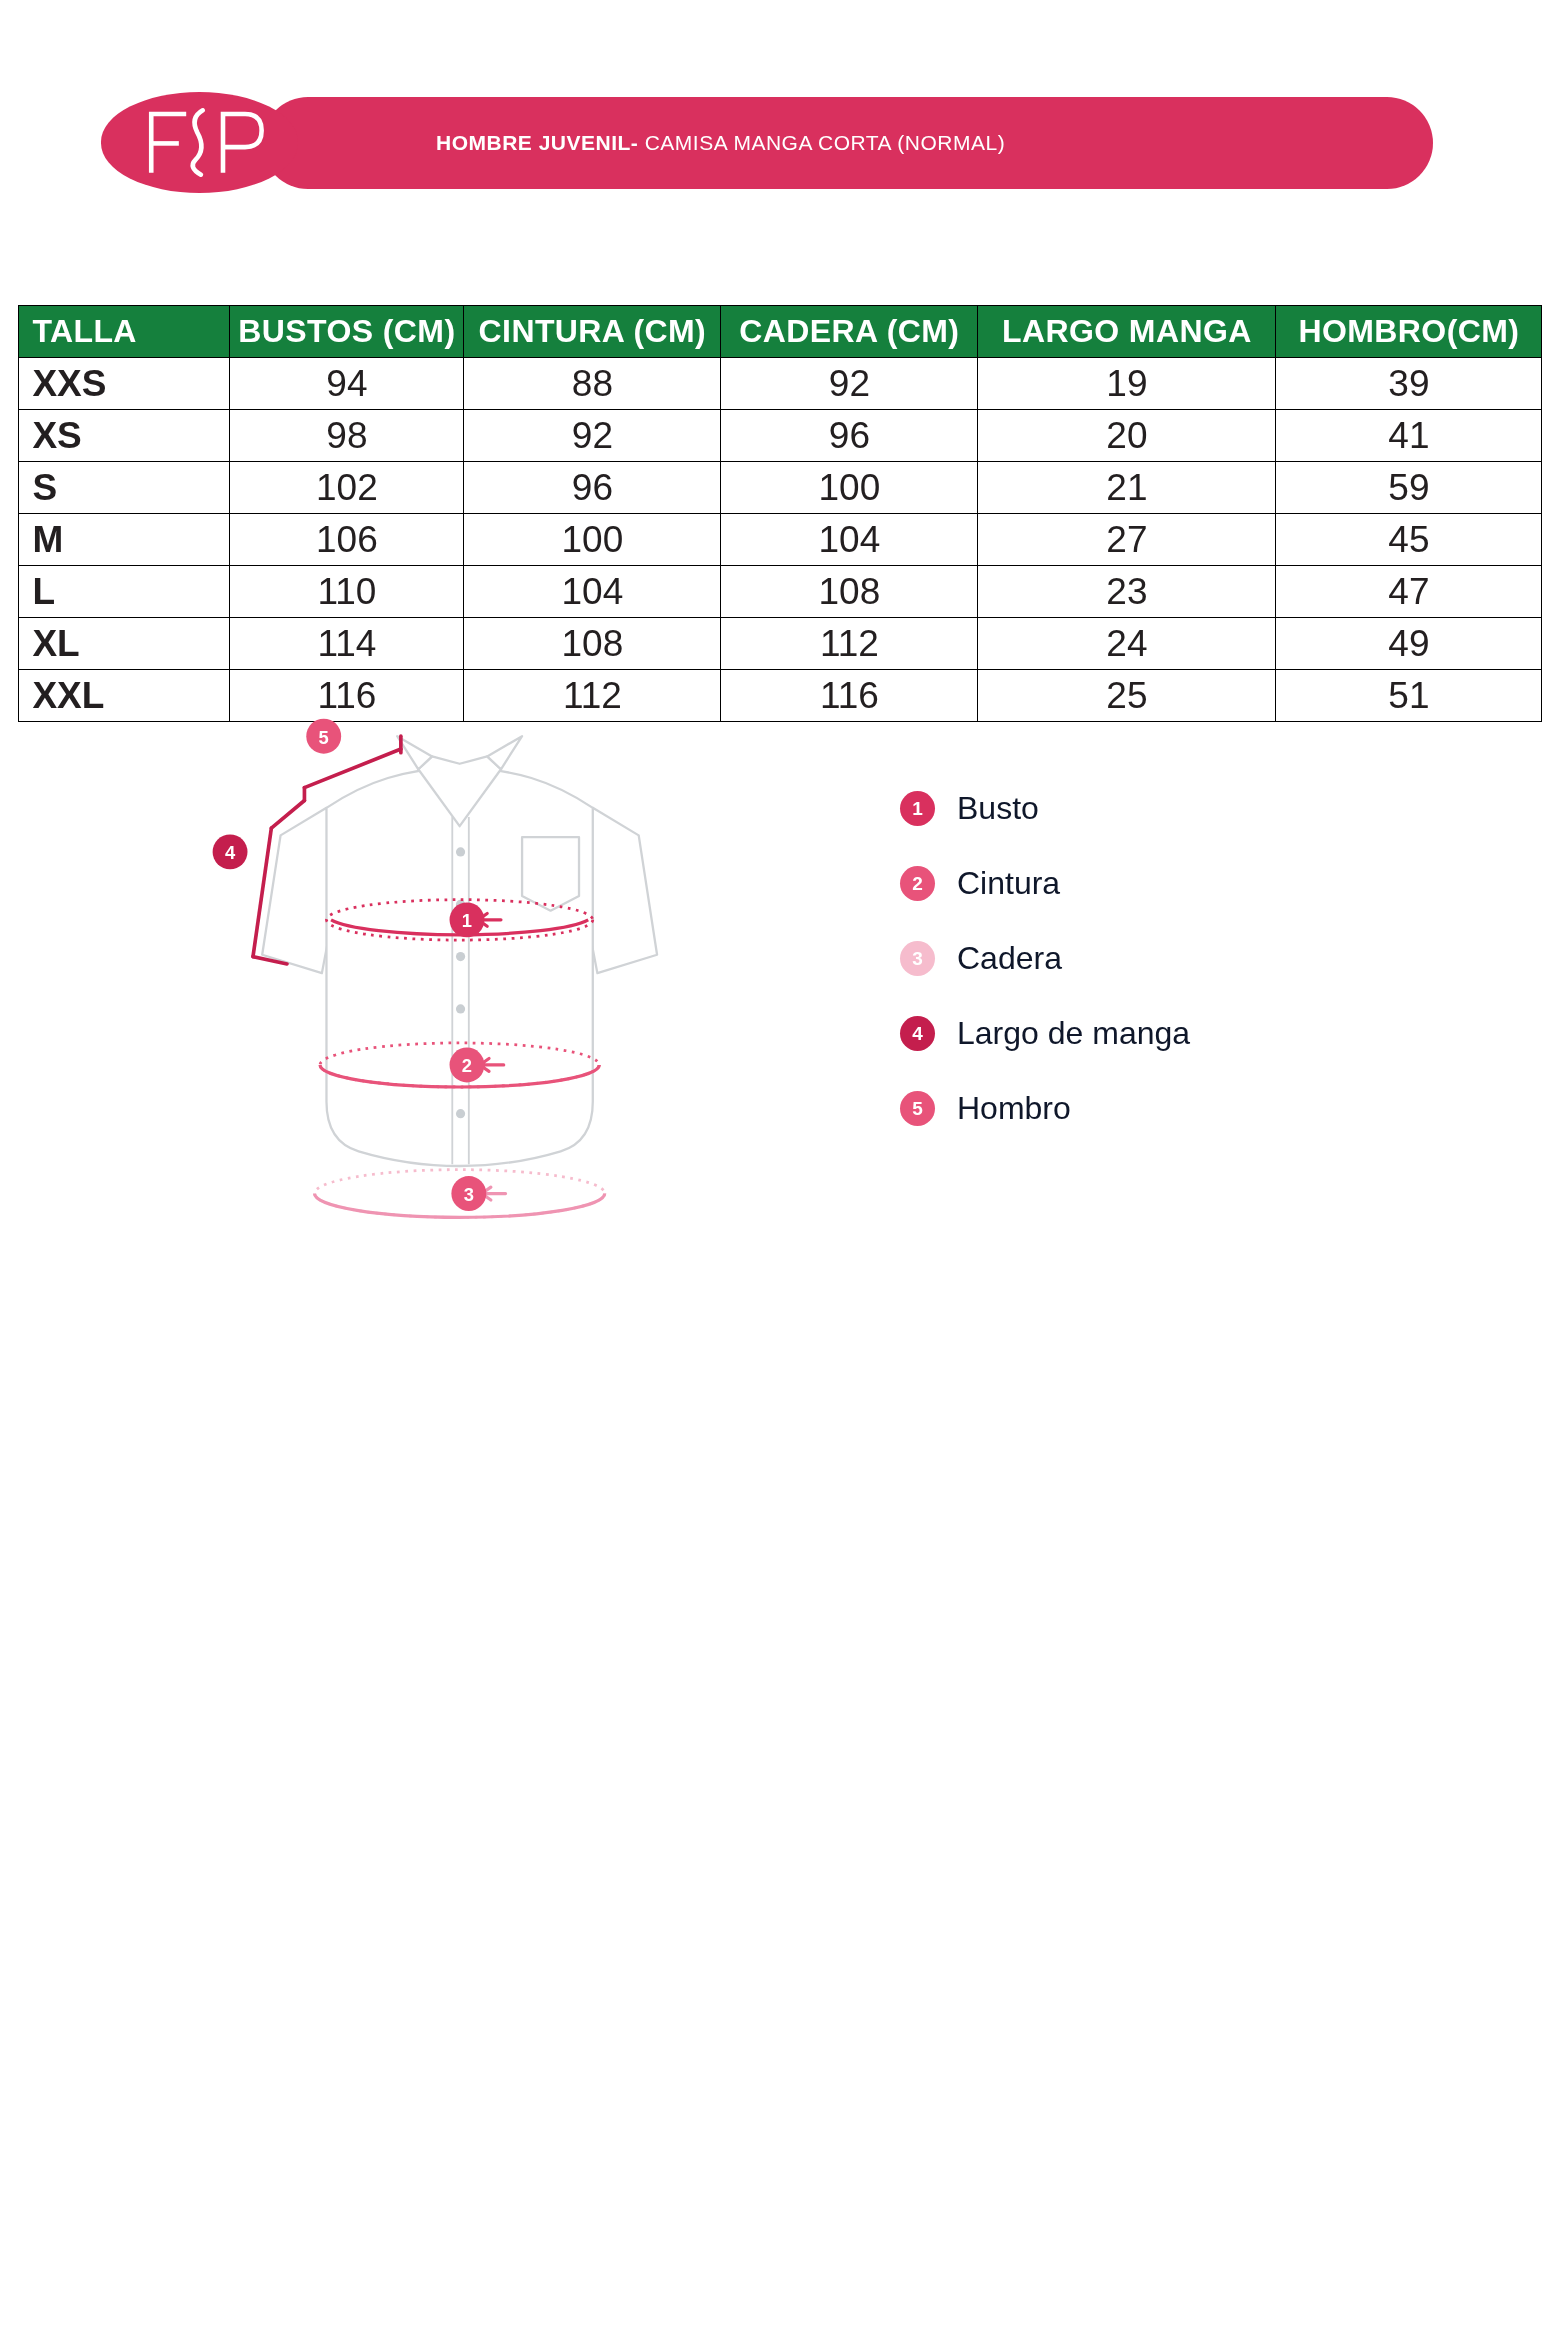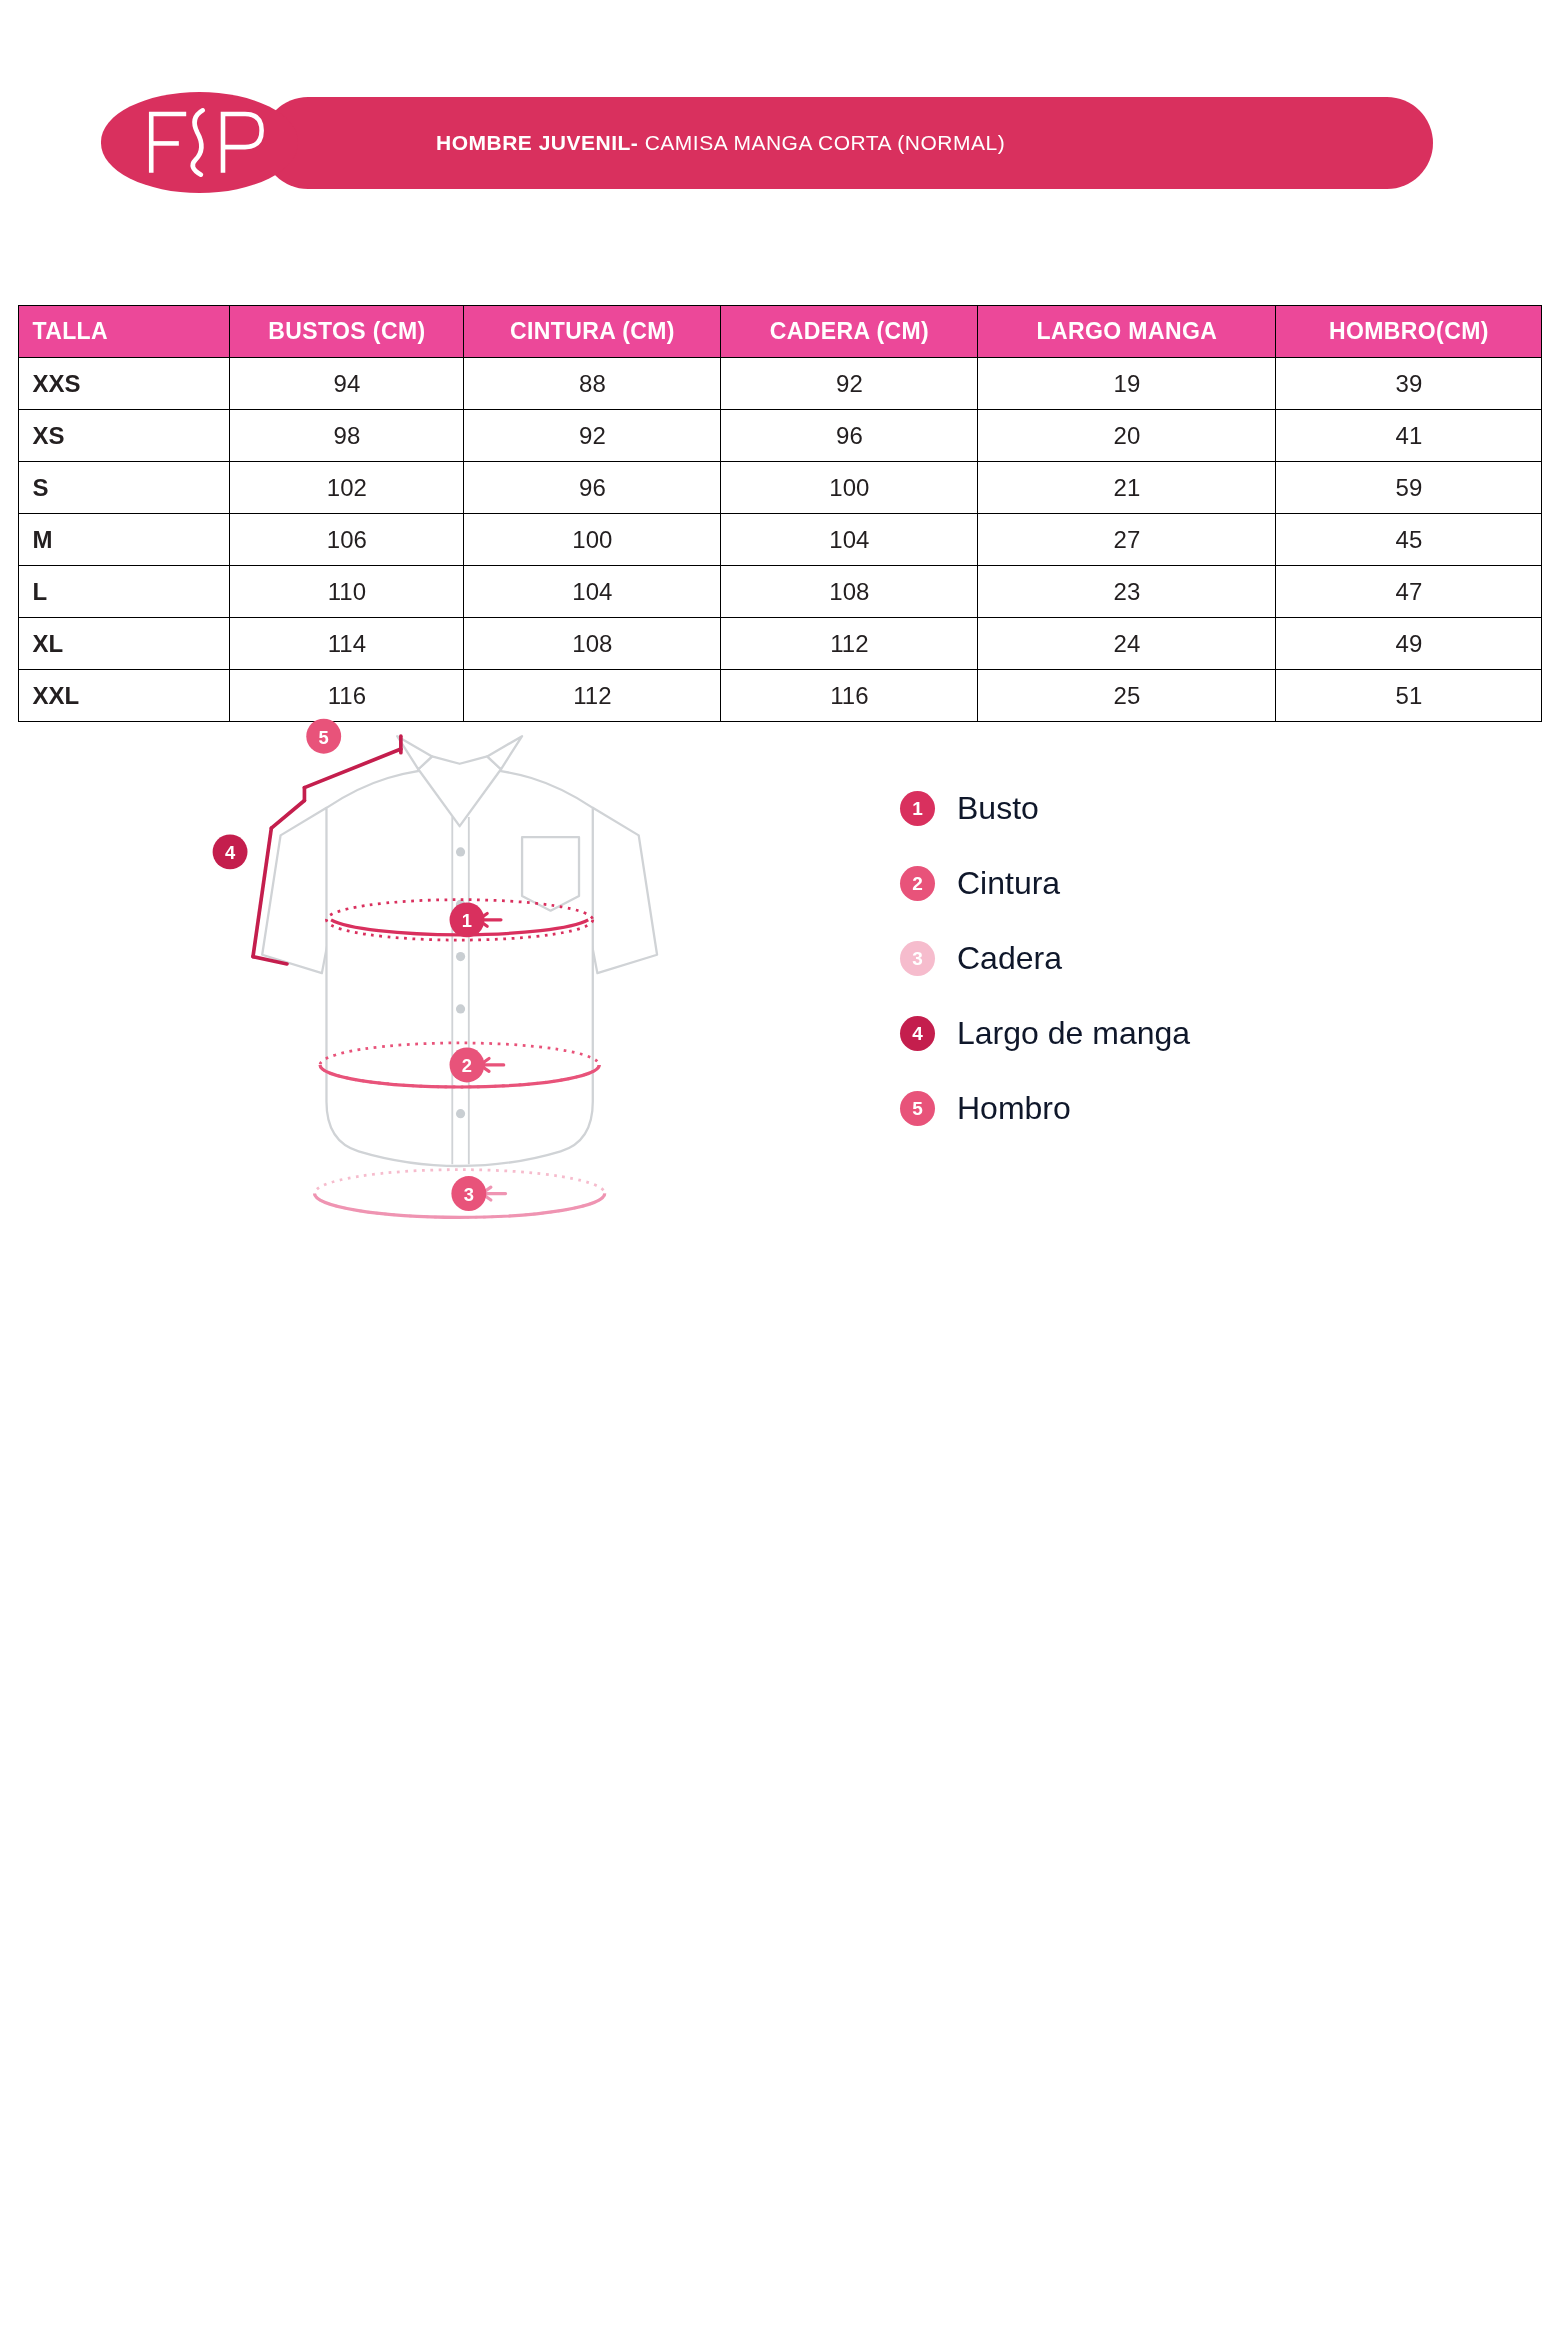"TALLA" table.size-table thead th { background: #ec4899 -> #15803d; font-size: 23px -> 32px }
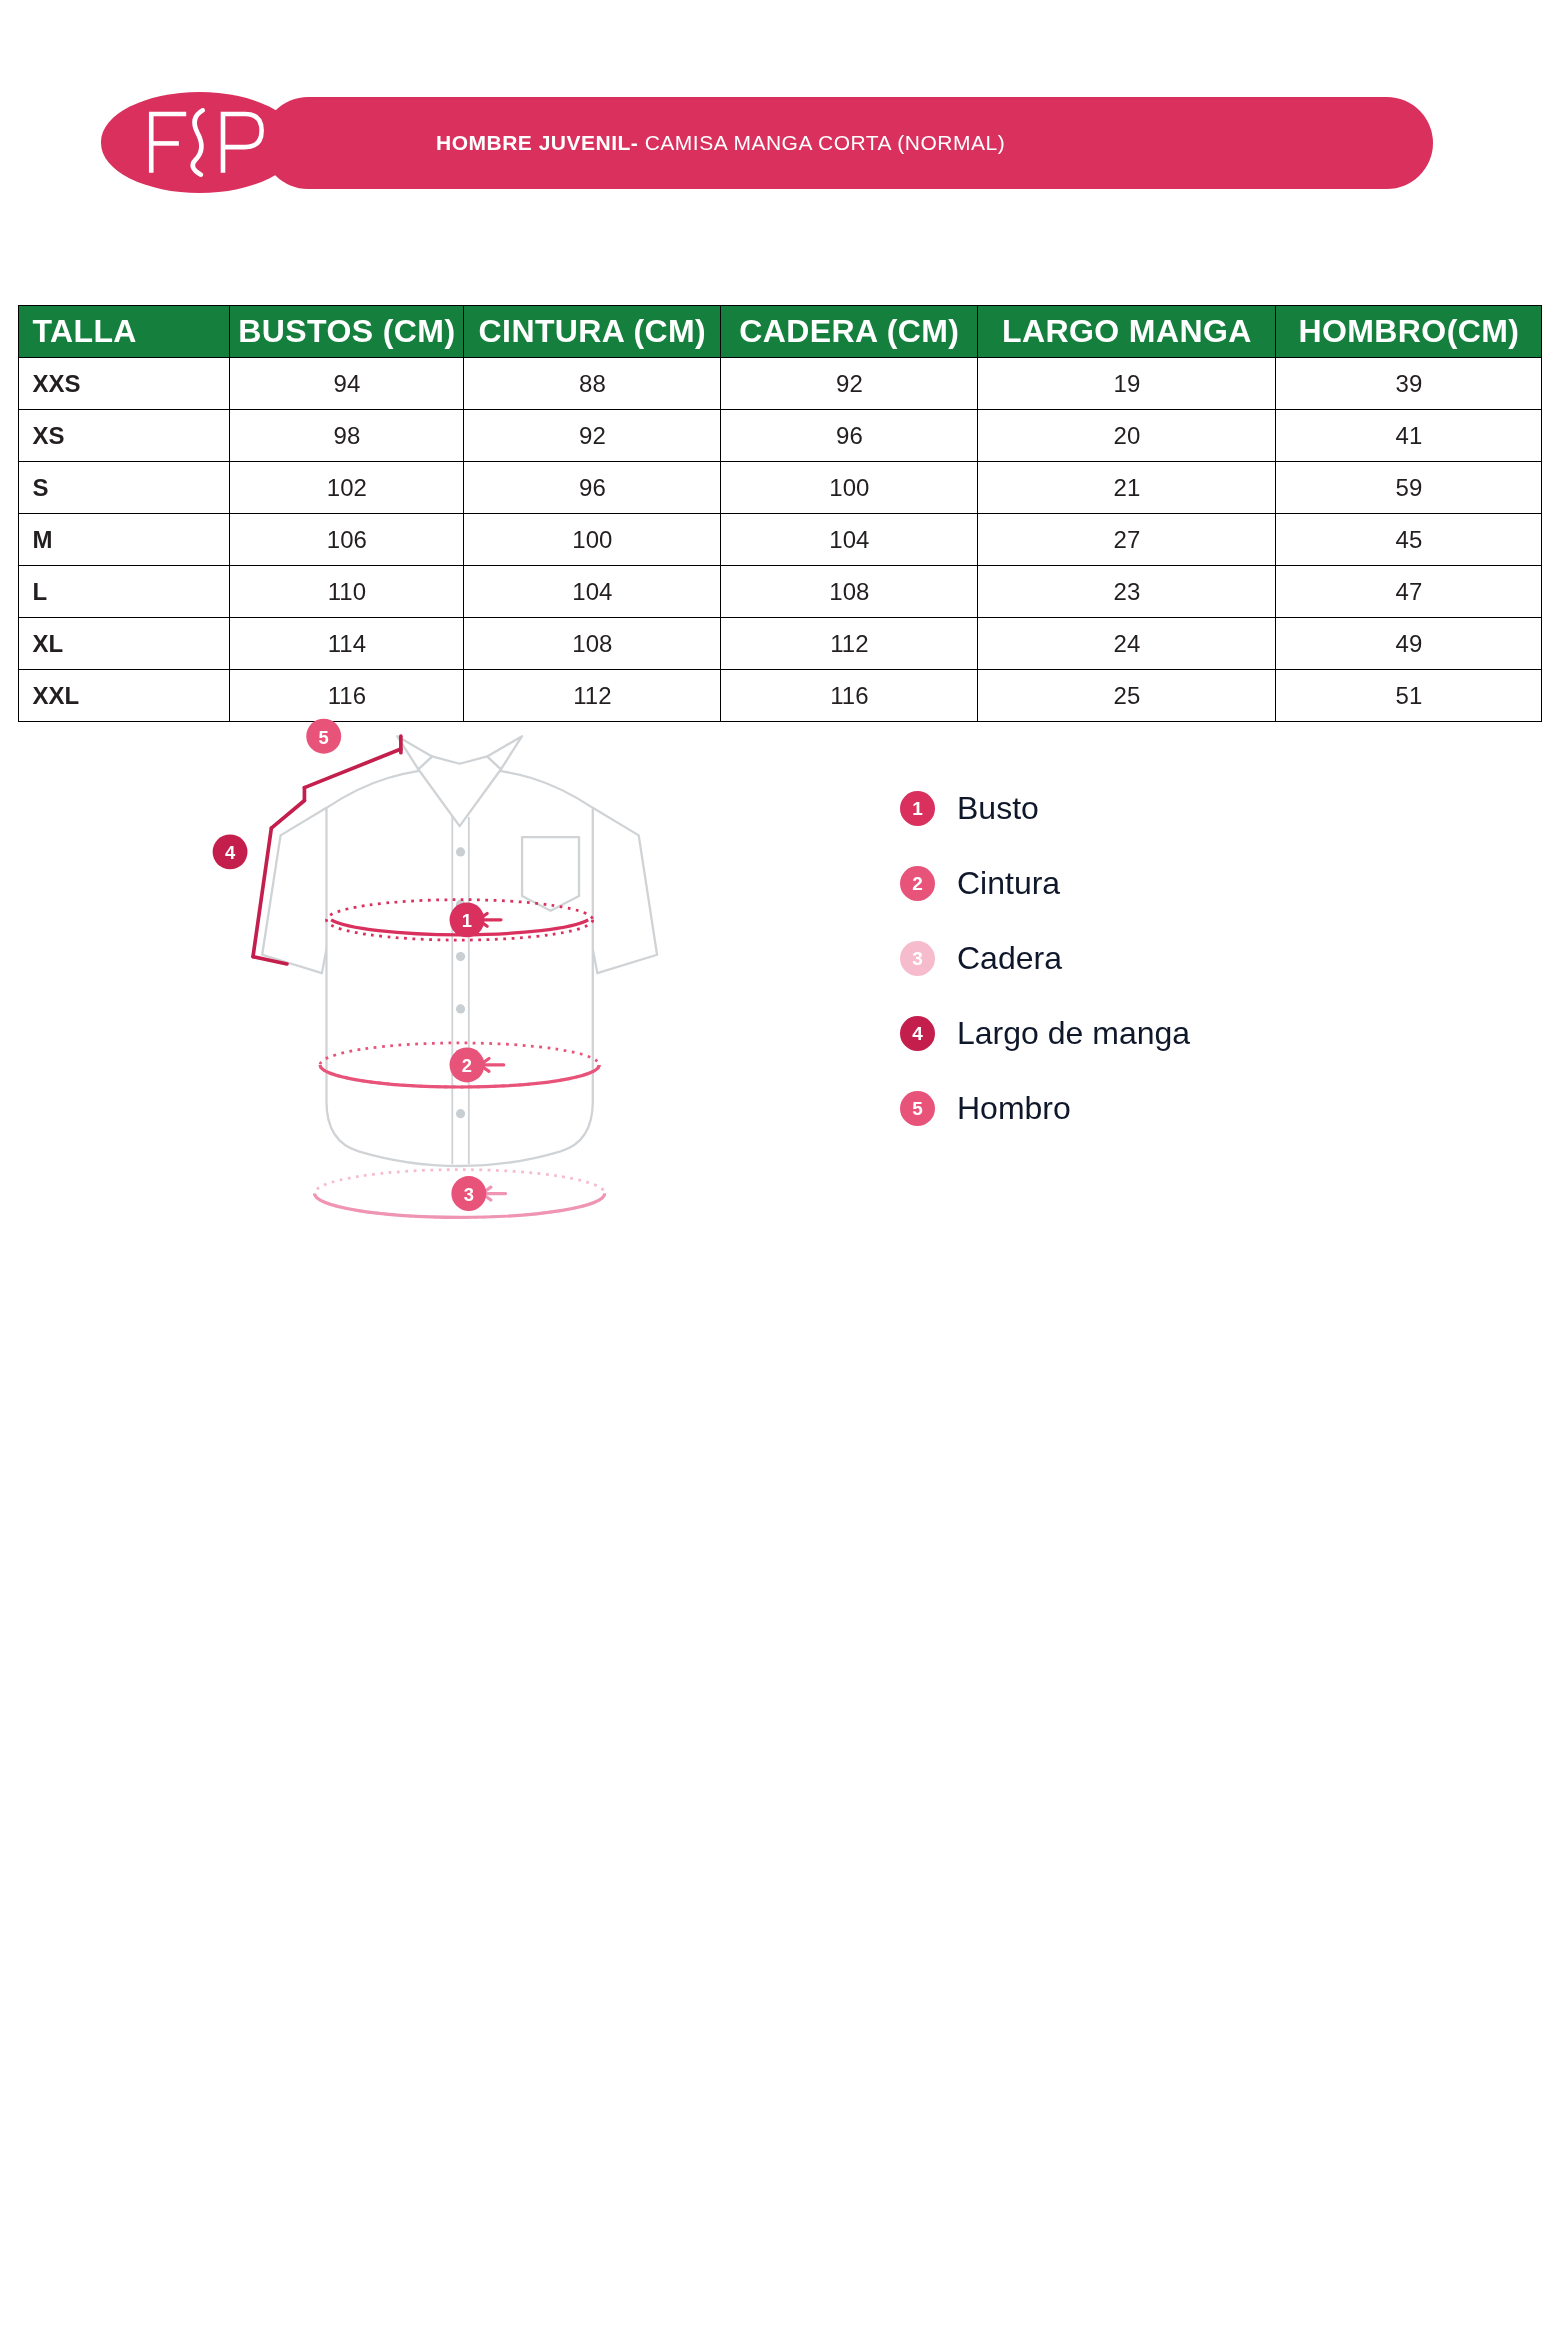"XXS" table.size-table th, table.size-table td { font-size: 24px -> 37px }
